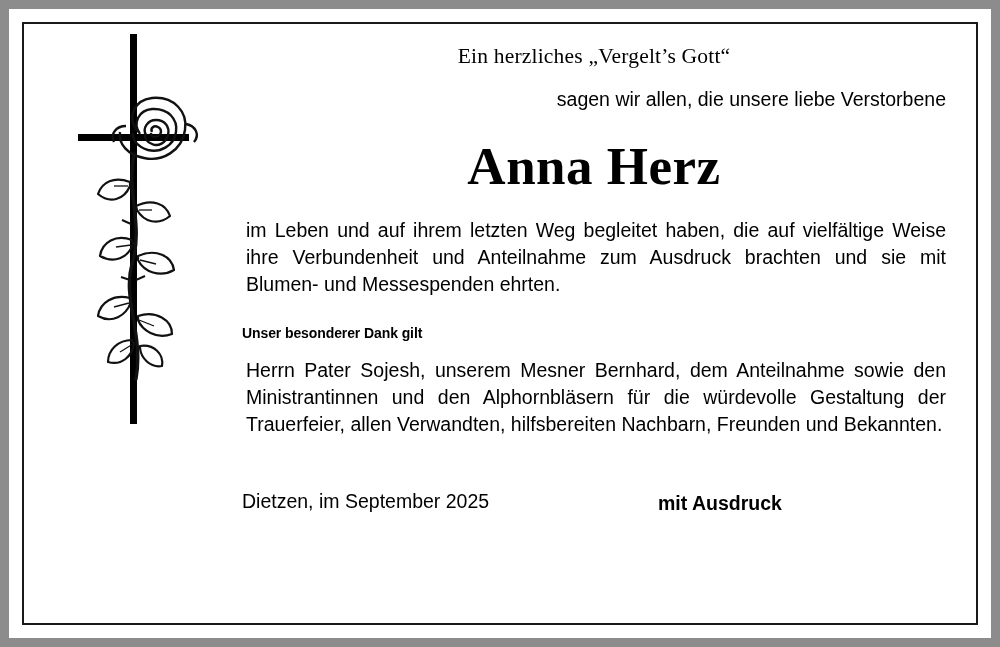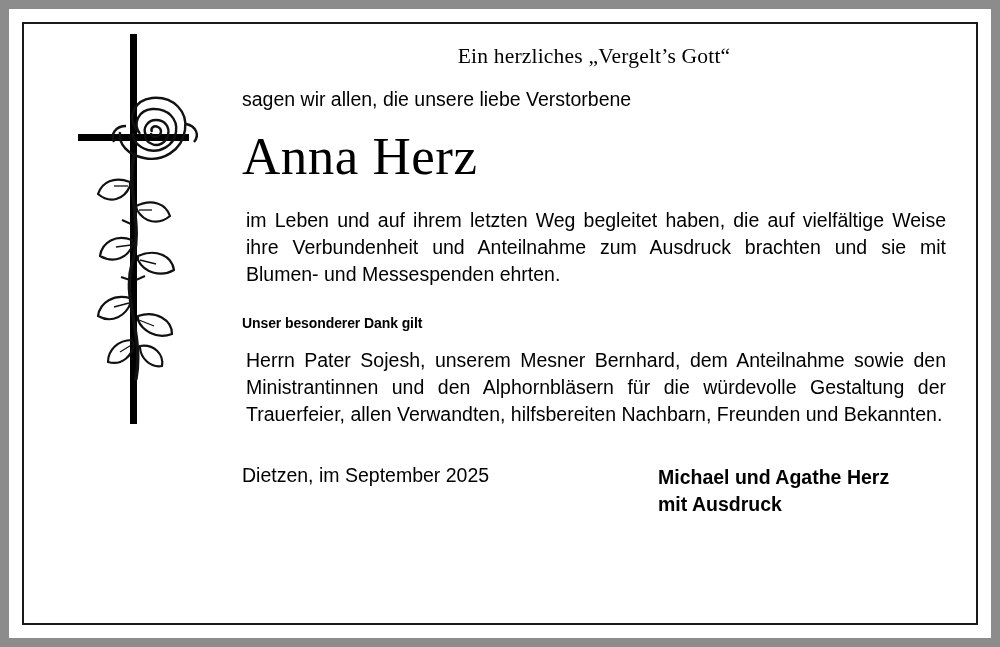"sagen wir allen, die unsere" .subline { text-align: left -> right }
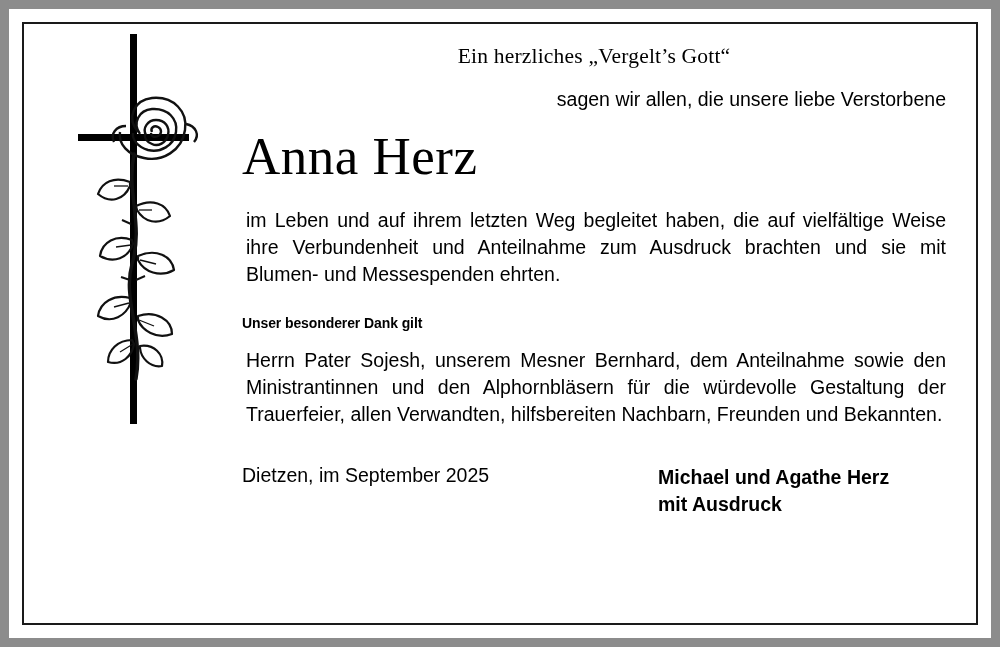"Anna Herz" .deceased-name { font-weight: normal -> bold; margin: 18px 0 0 0 -> 28px 0 0 0; text-align: none -> center }
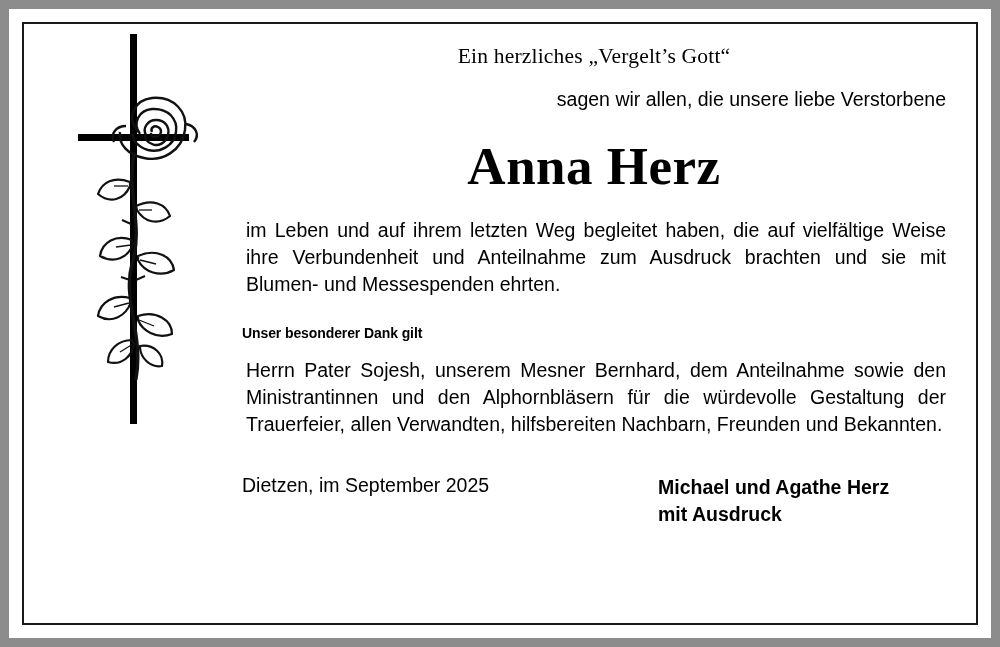"Dietzen, im September 2025" .footer { margin-top: 36px -> 52px }
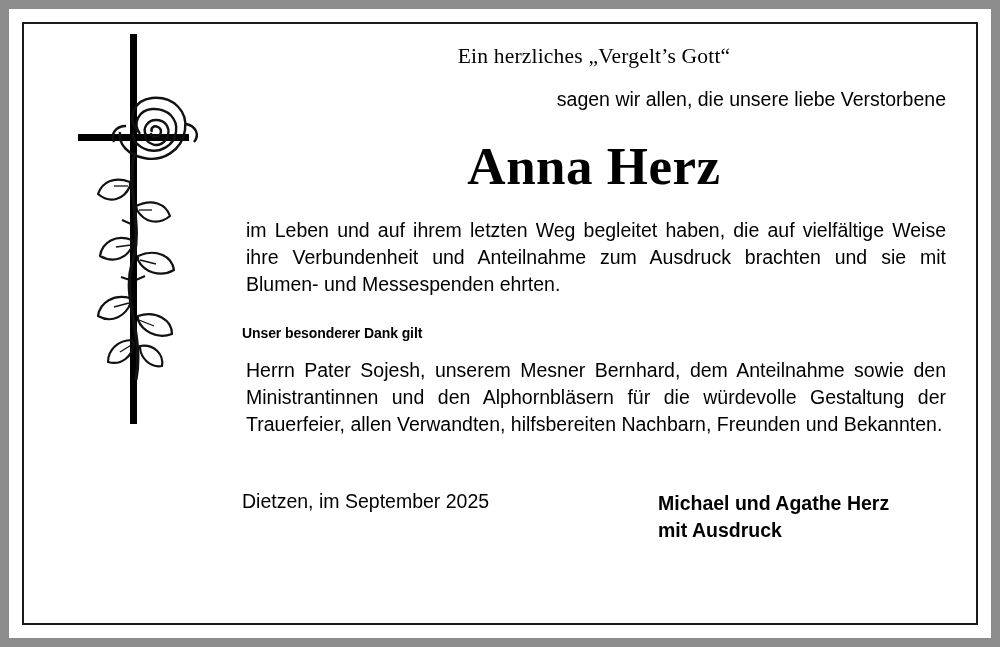"Michael und Agathe Herz" div { html: <div>Michael und Agathe Herz</div> -> none }
